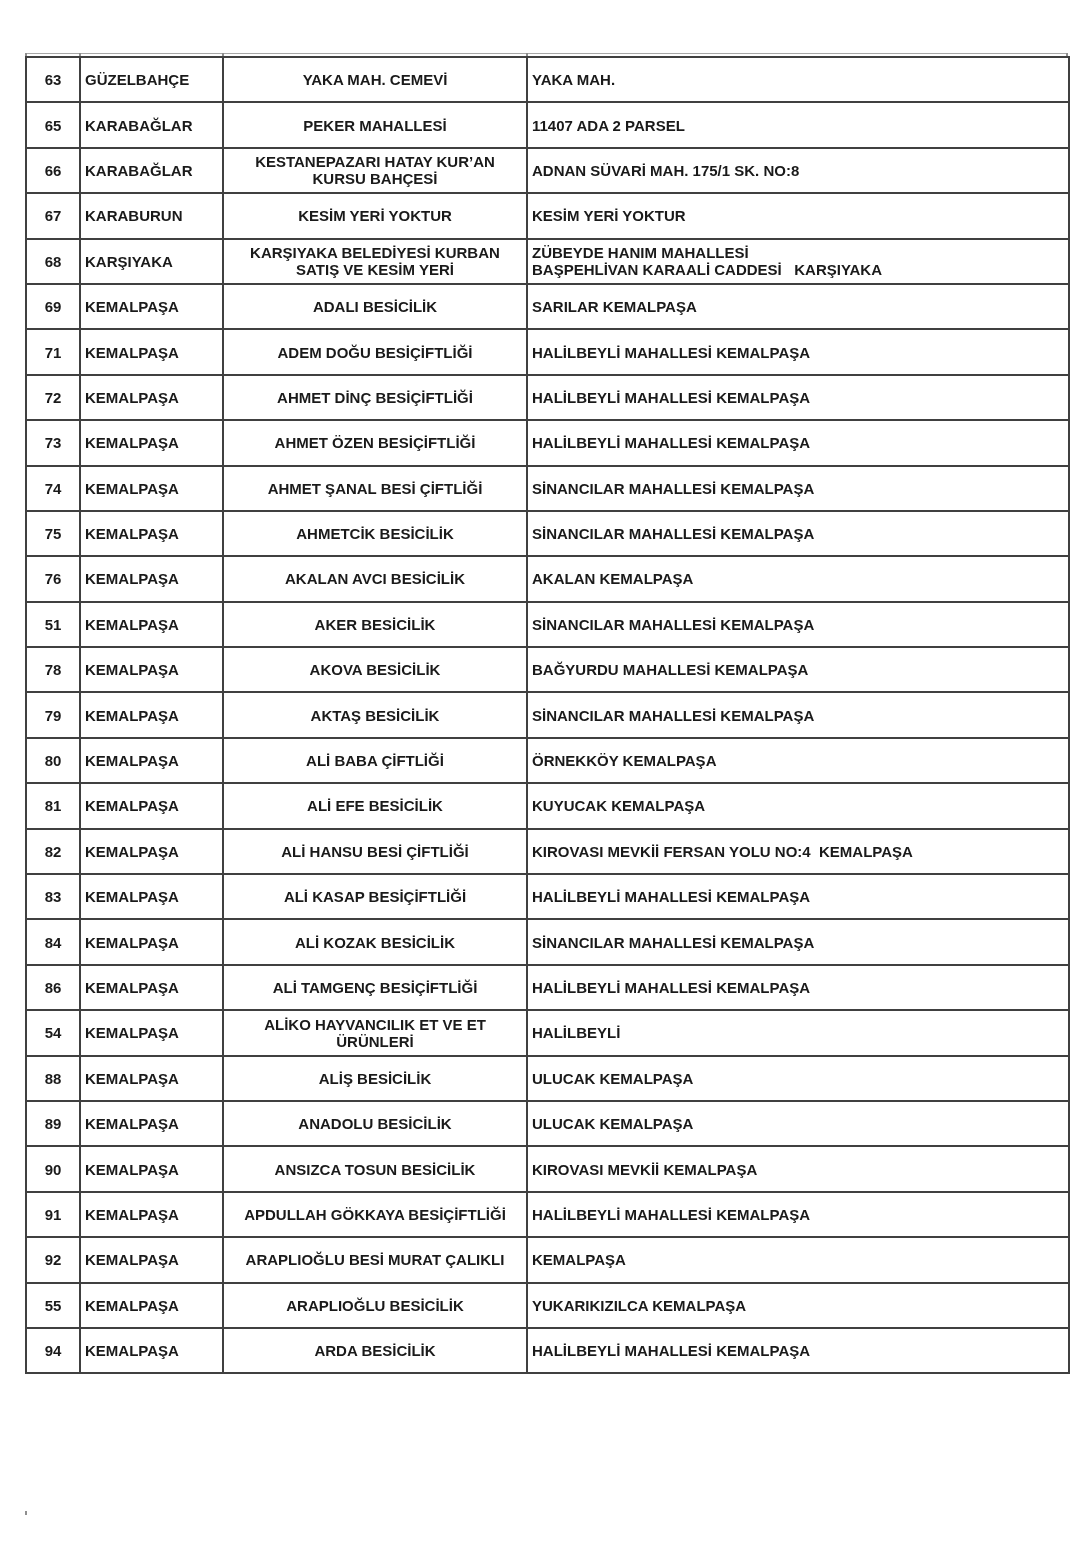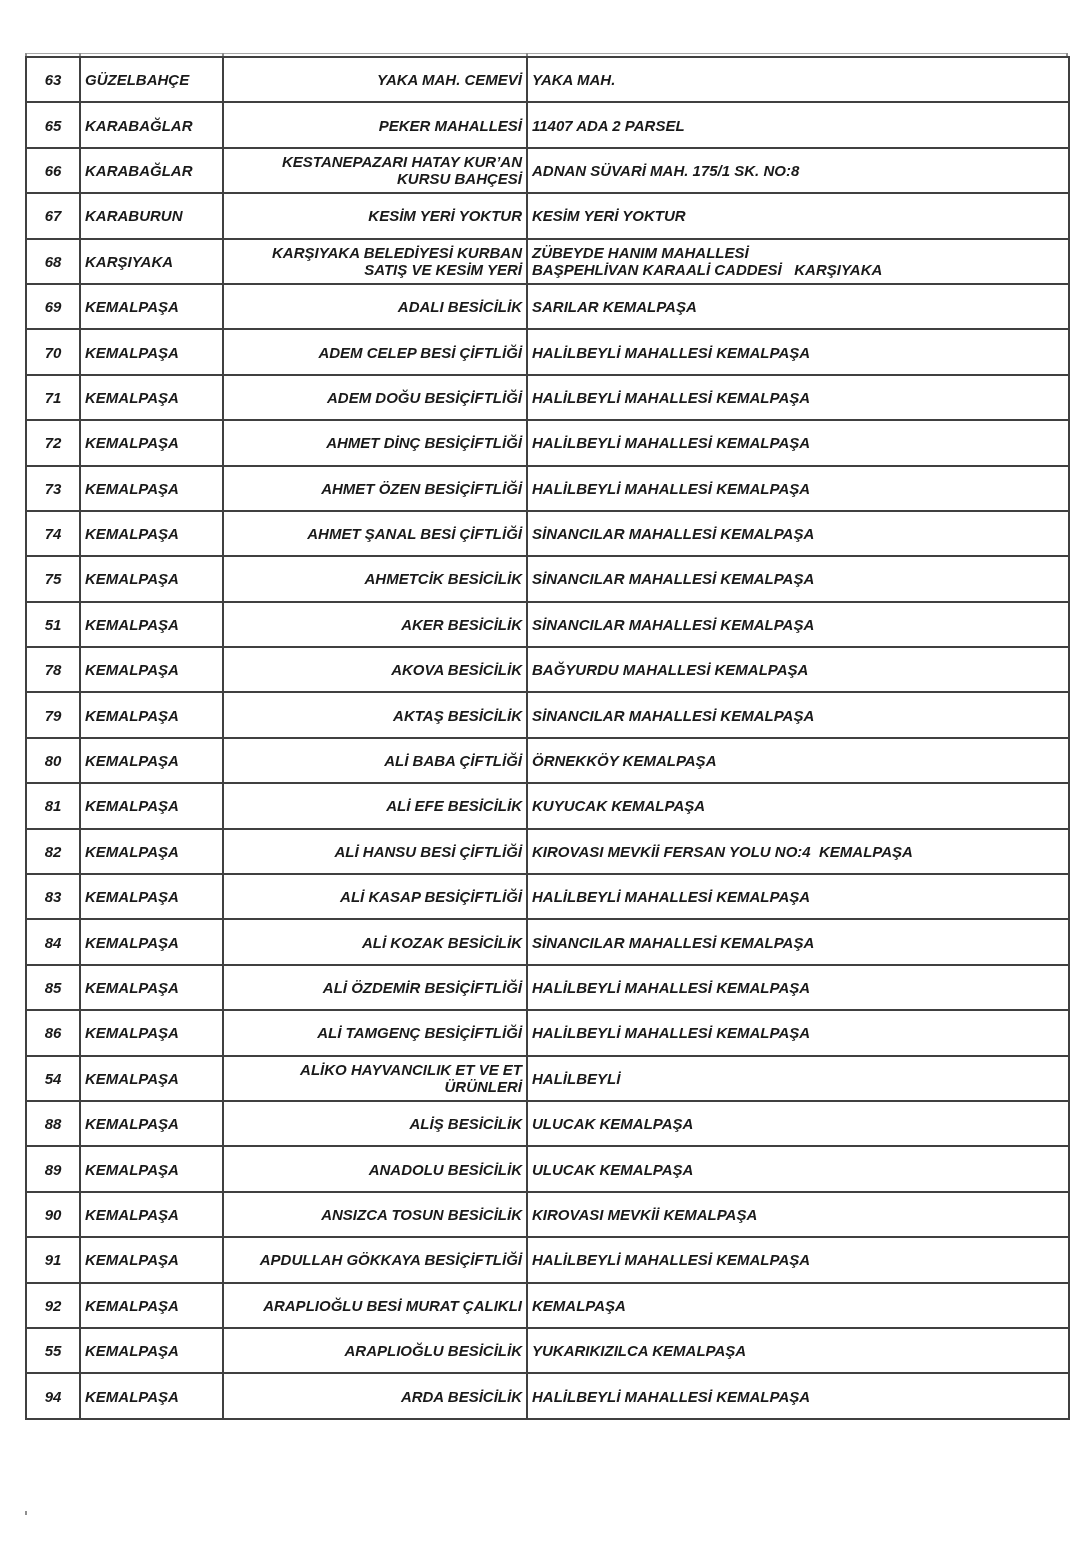"63" table.places { font-style: italic -> none }
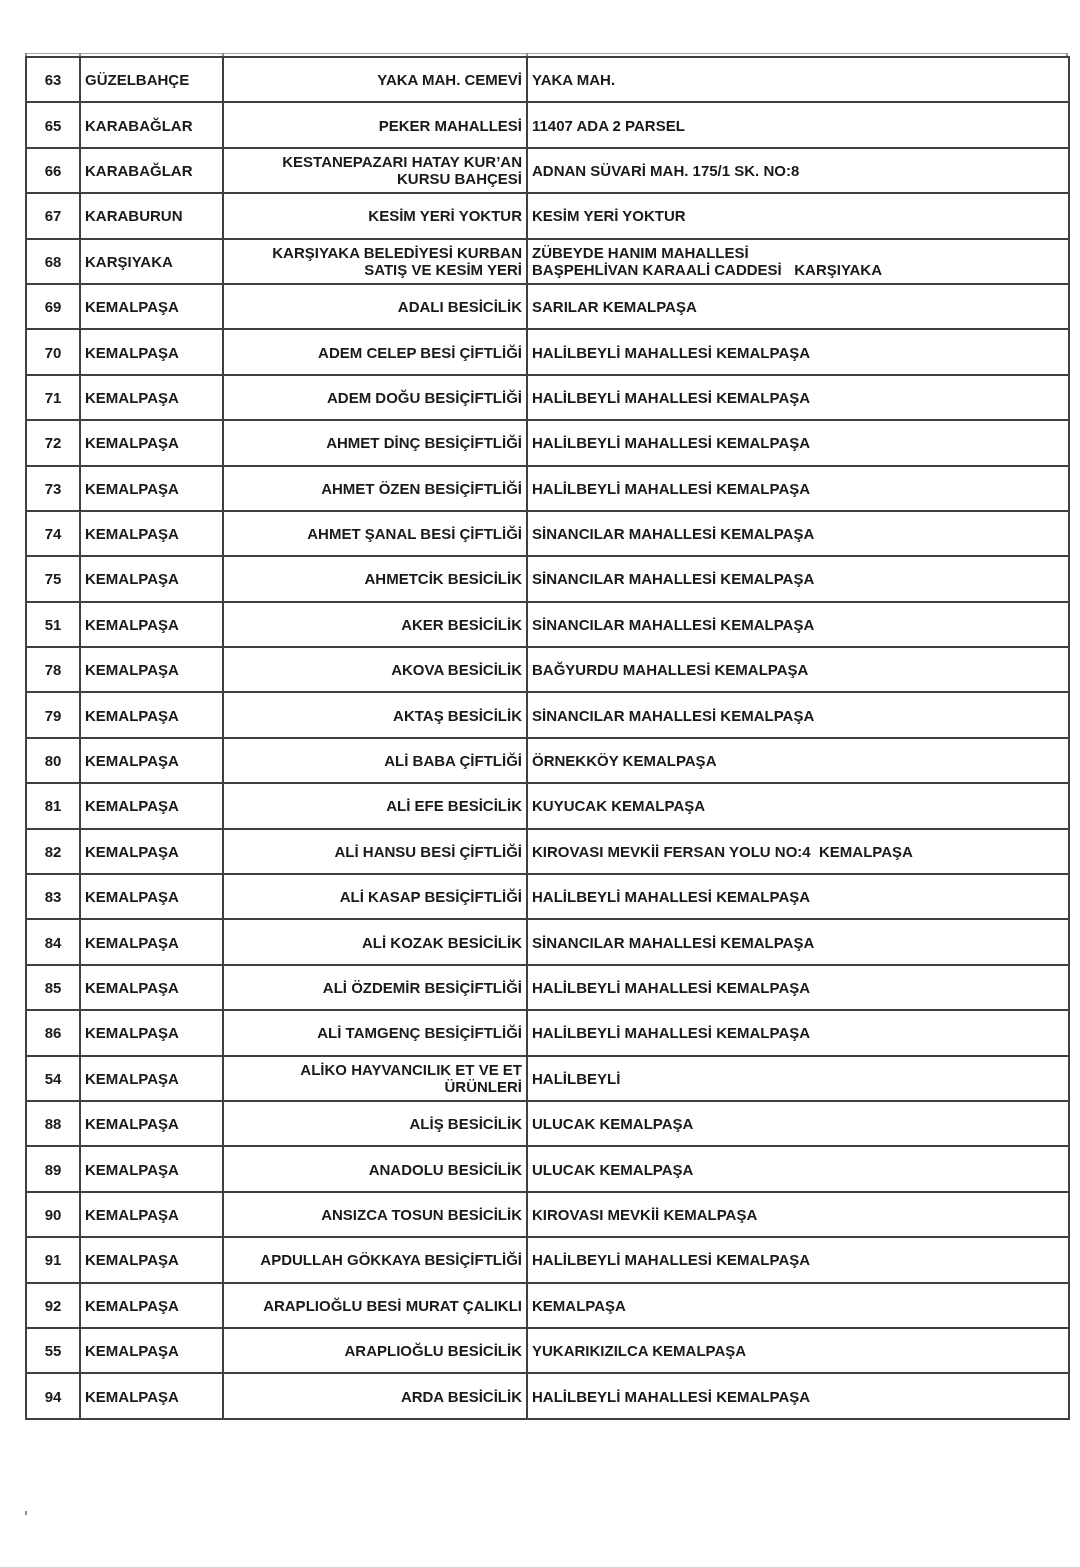"YAKA MAH. CEMEVİ" td.c-name { text-align: right -> center }
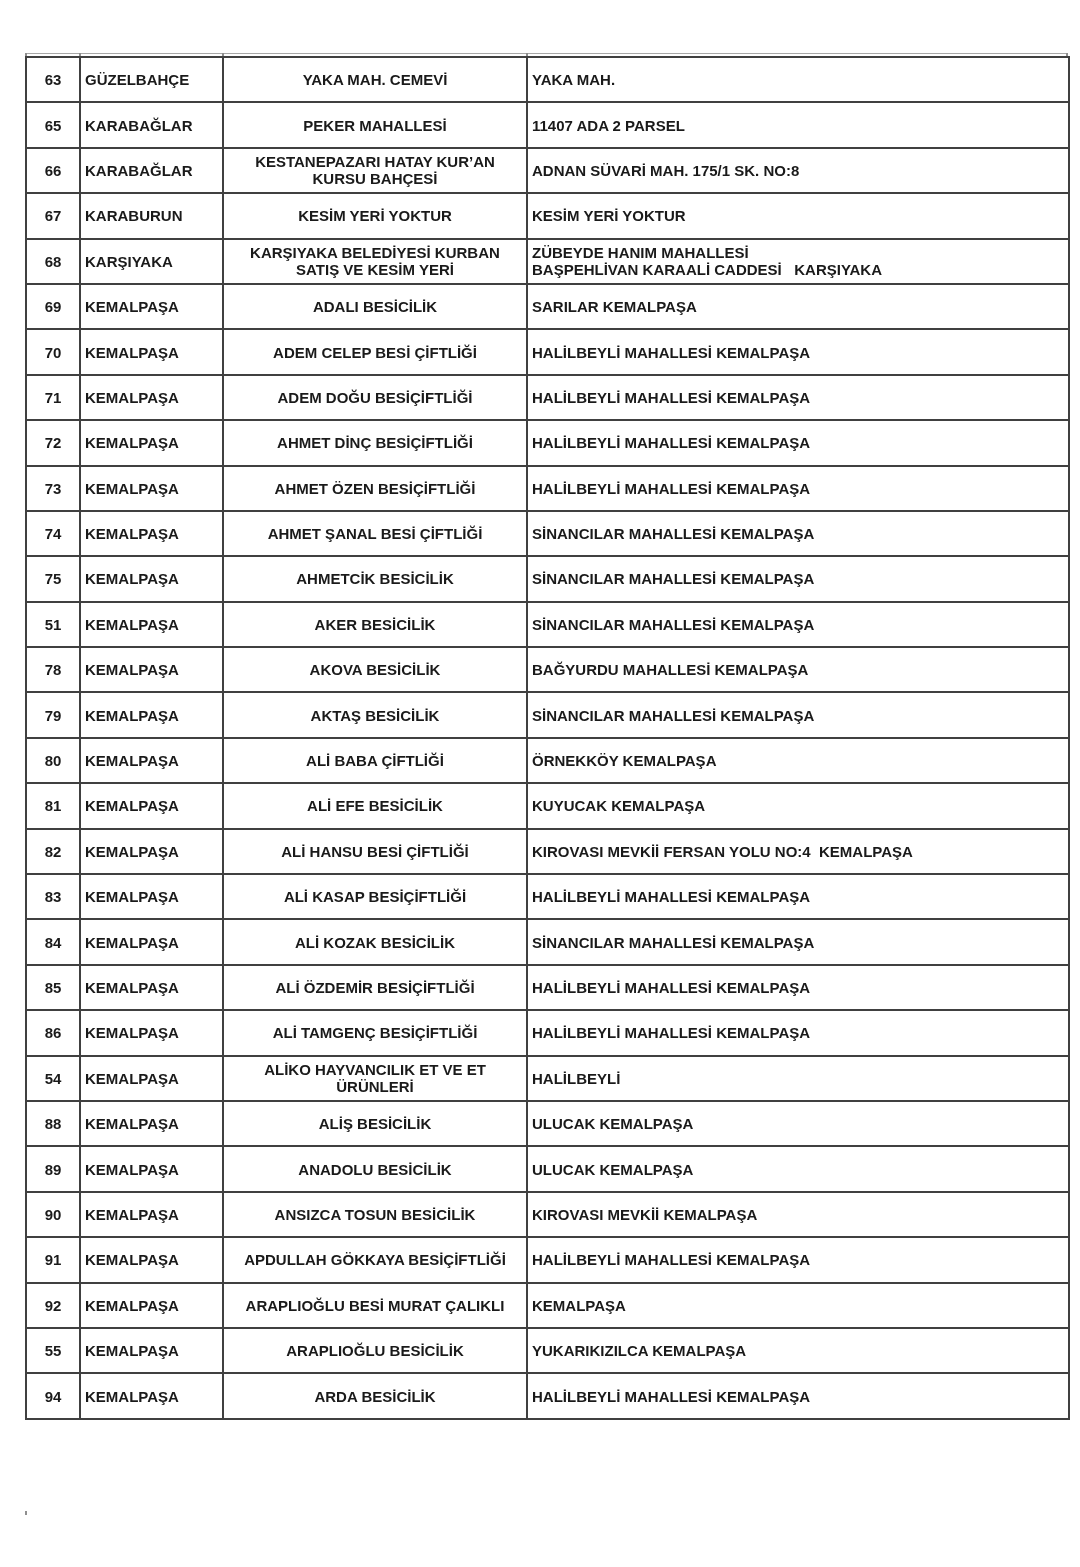"70" tr { html: <tr> <td>70</td> <td>KEMALPAŞA</td> <td>ADEM CELEP BESİ ÇİFTLİĞİ</td> <td>HALİLBEYLİ MAHALLESİ KEMALPAŞA</td> </tr> -> none }
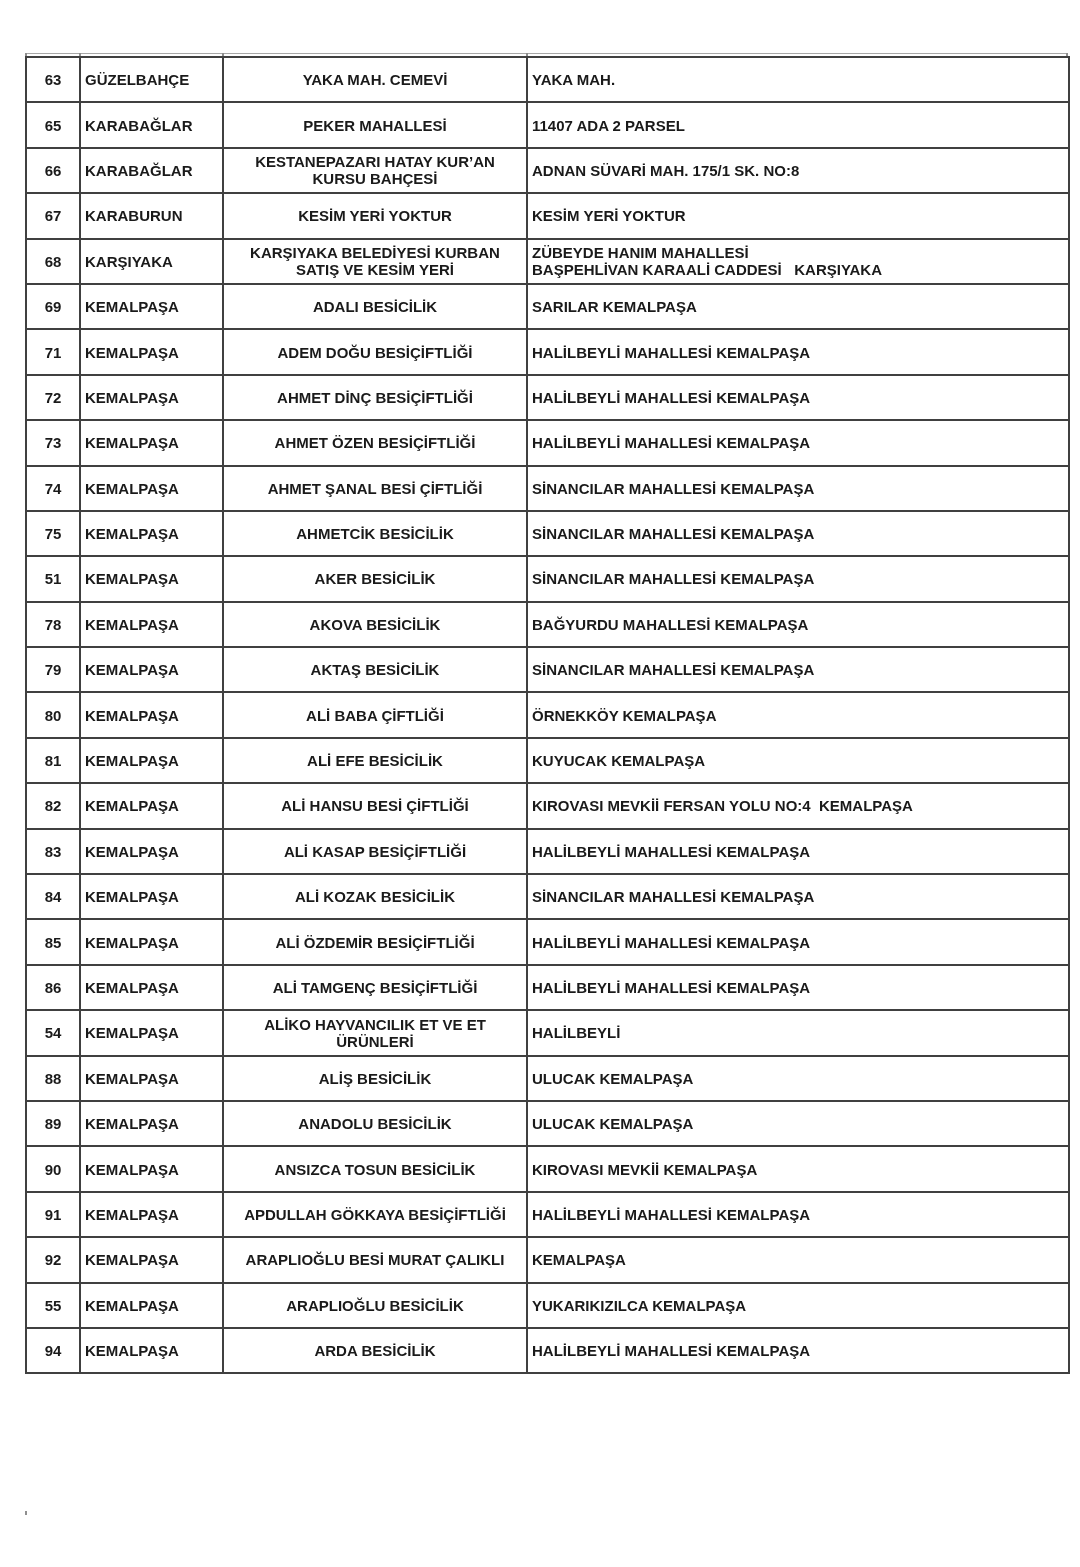"76" tr { html: none -> <tr> <td>76</td> <td>KEMALPAŞA</td> <td>AKALAN AVCI BESİCİLİK</td> <td>AKALAN KEMALPAŞA</td> </tr> }
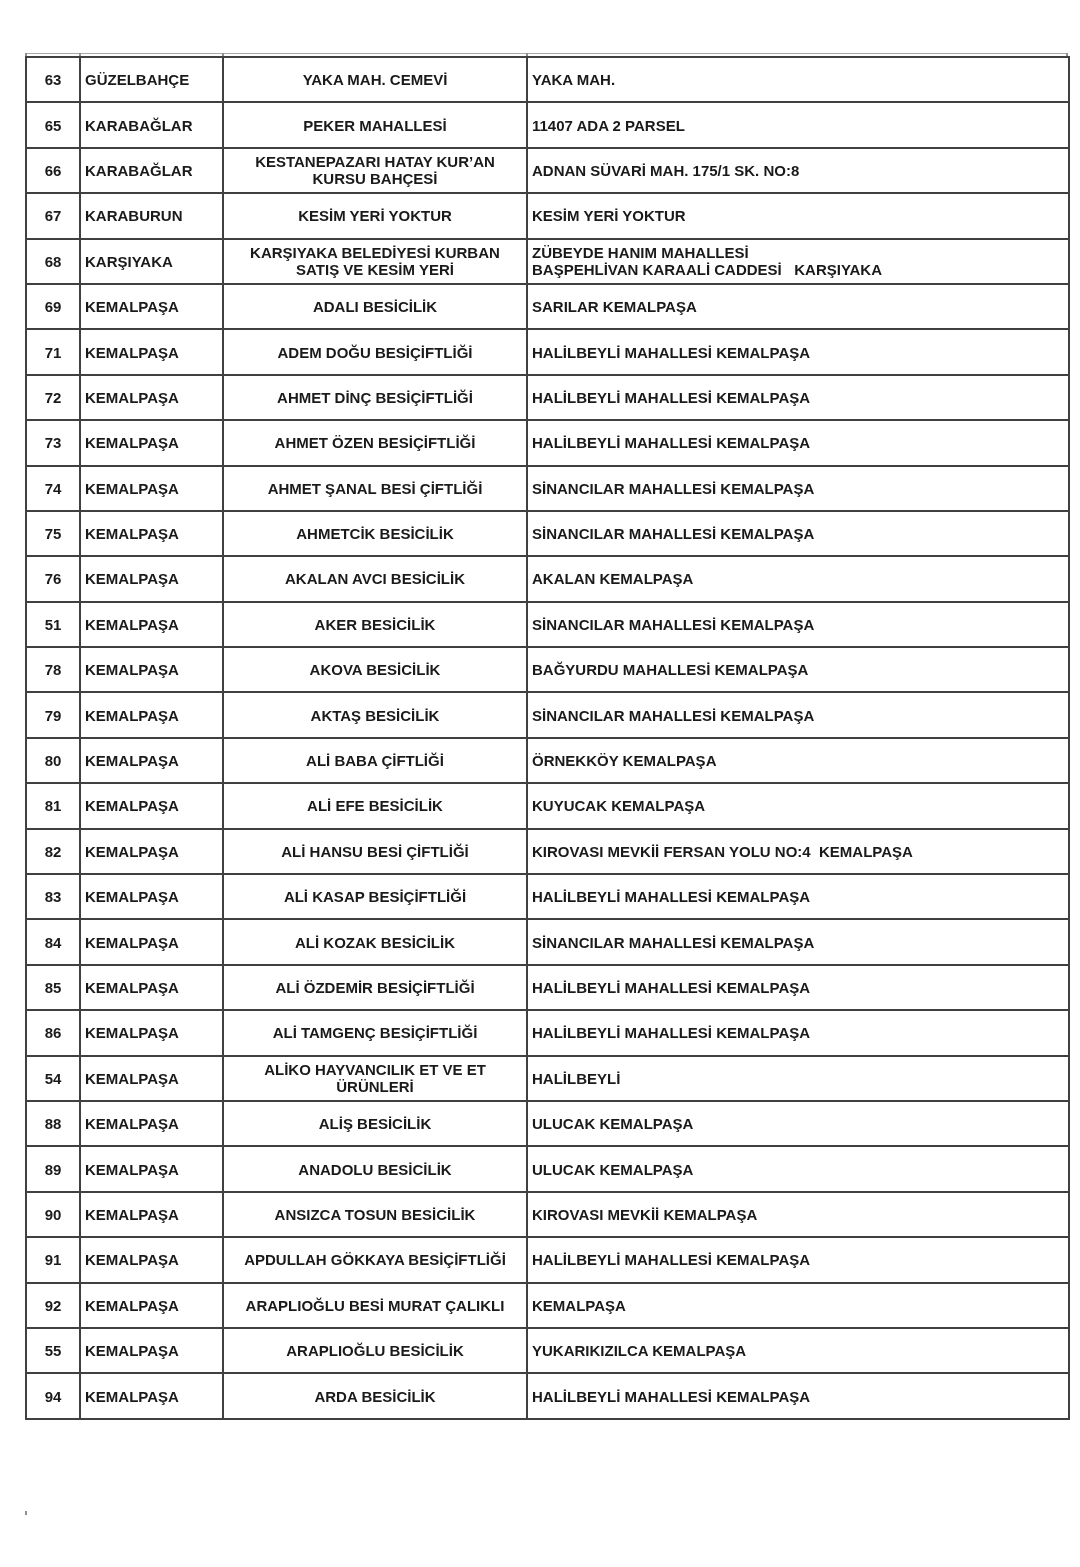"85" tr { html: <tr> <td>85</td> <td>KEMALPAŞA</td> <td>ALİ ÖZDEMİR BESİÇİFTLİĞİ</td> <td>HALİLBEYLİ MAHALLESİ KEMALPAŞA</td> </tr> -> none }
